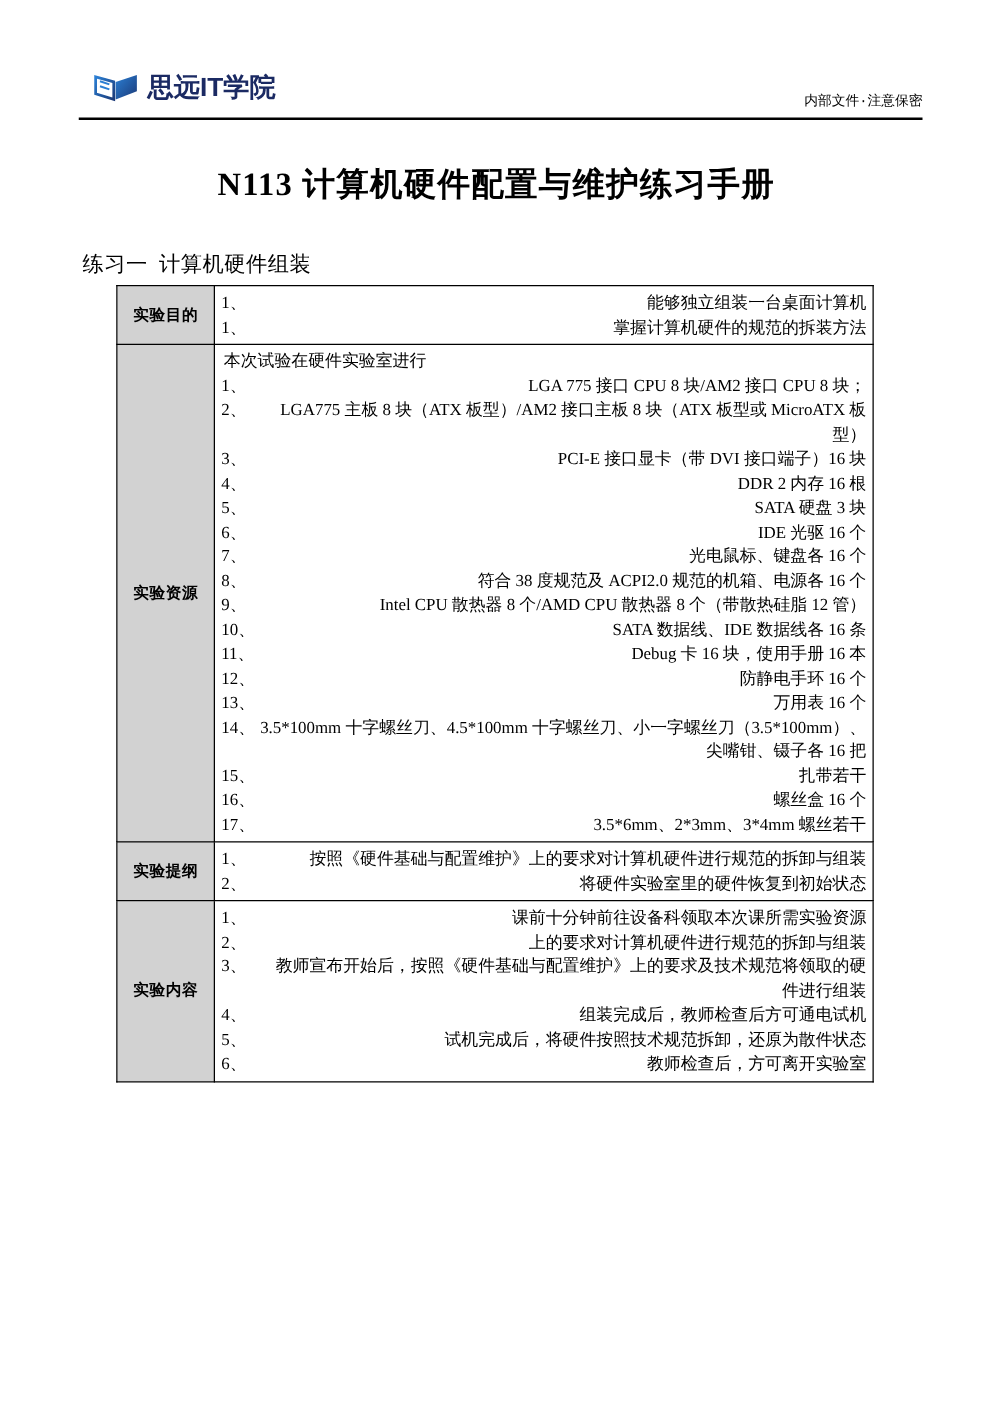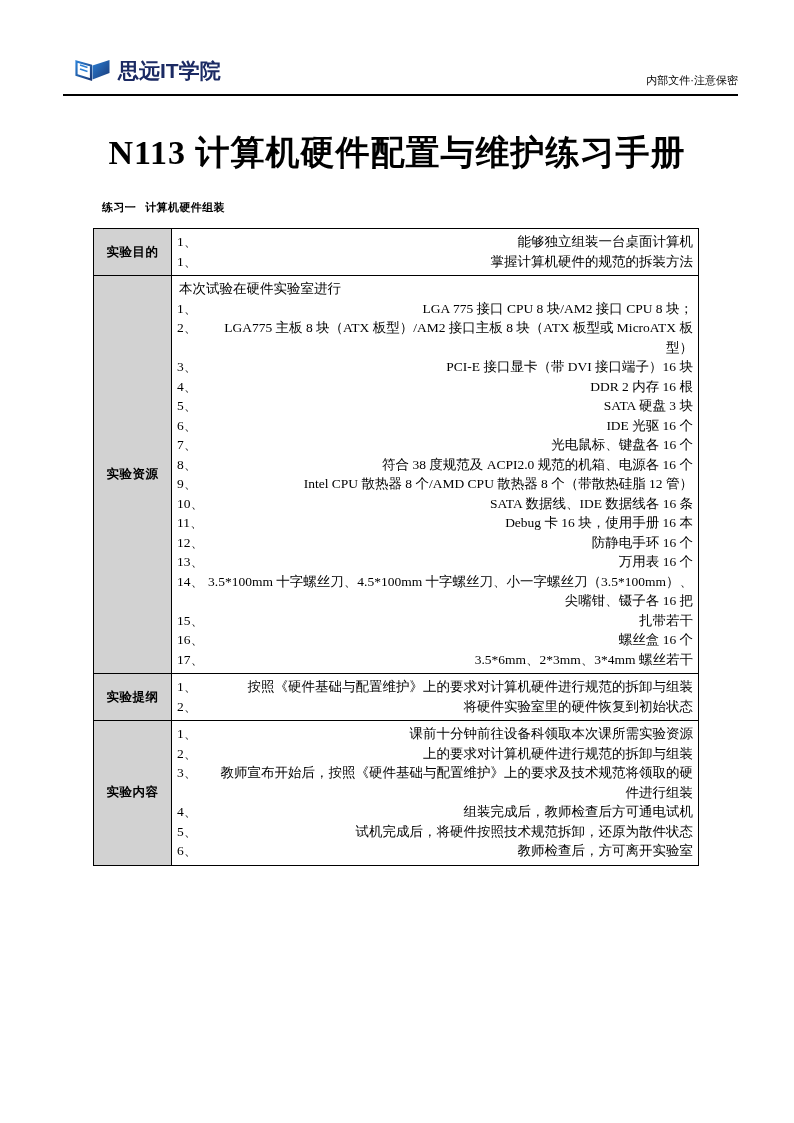"内部文件·注意保密" .confidential { font-family: Liberation Sans, sans-serif -> Liberation Mono, monospace }
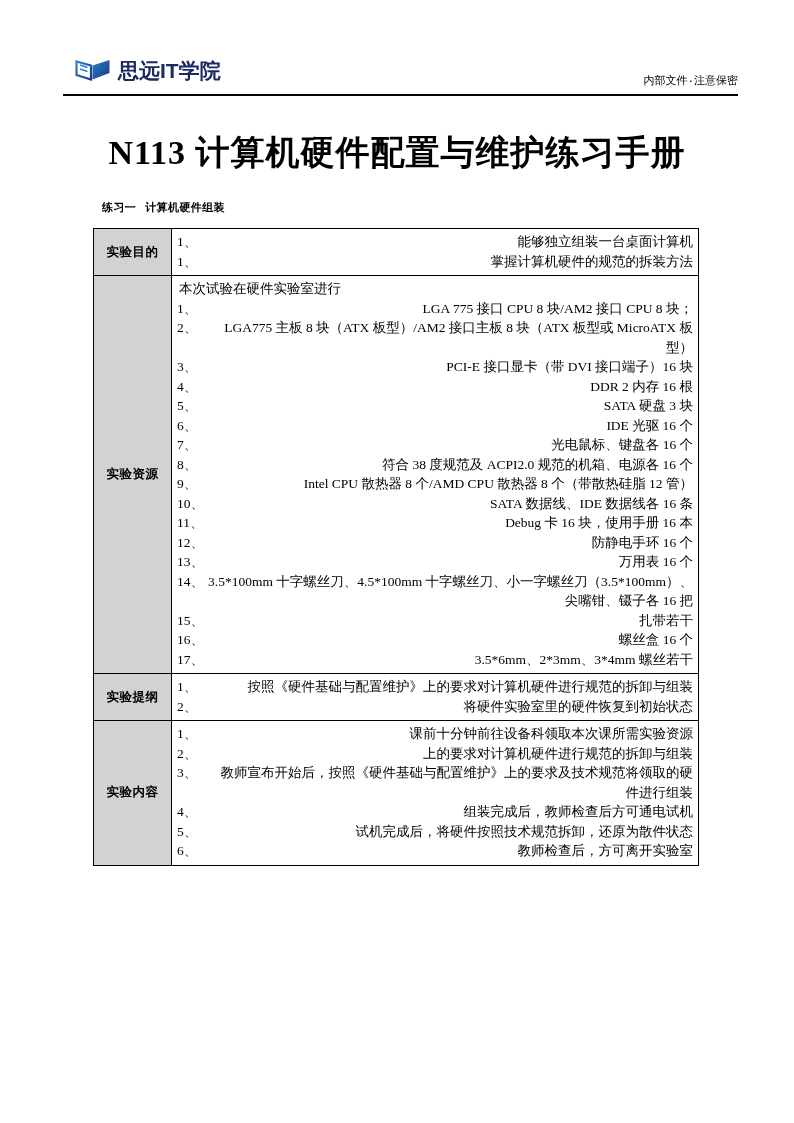"N113 计算机硬件配置与维护练习手册" .doc-title { font-size: 34px -> 26px }
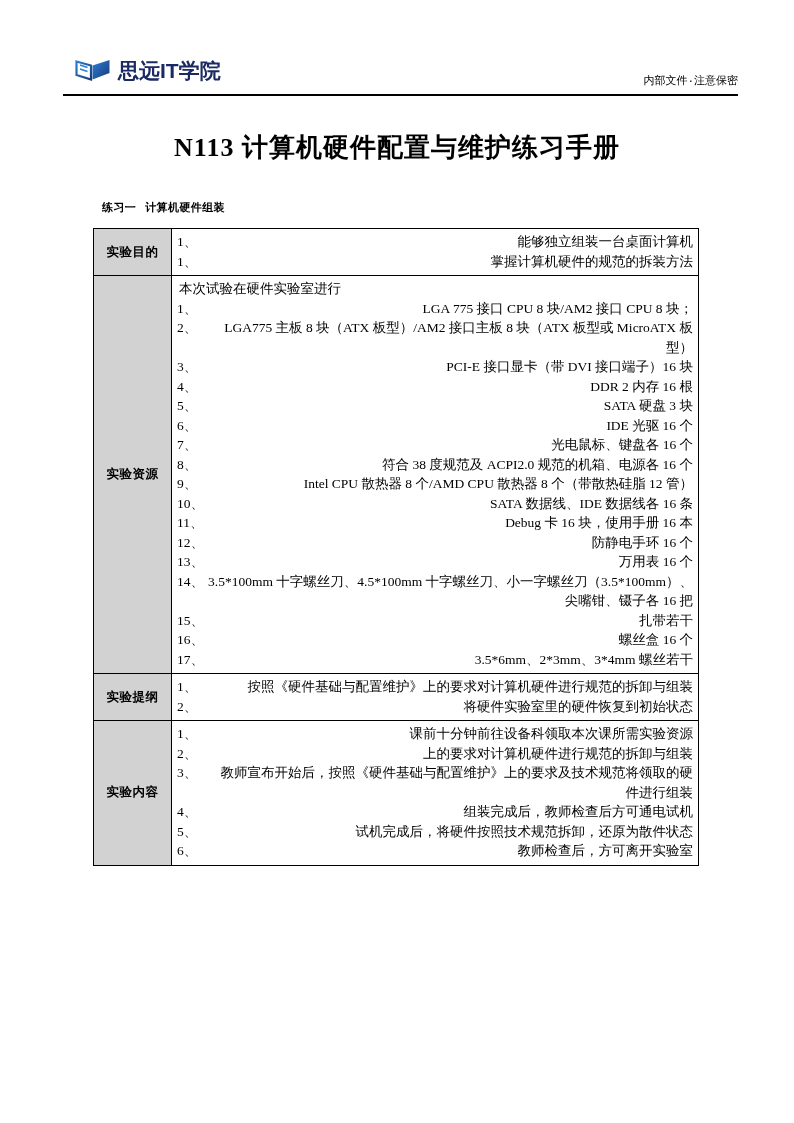"练习一 计算机硬件组装" .section-heading { font-size: 11px -> 17px; font-weight: bold -> normal; margin-left: 36px -> none }
